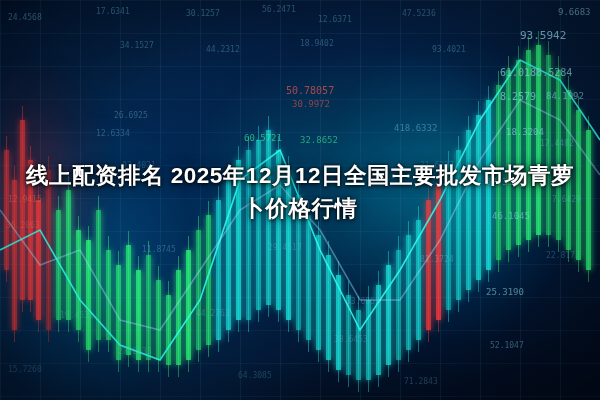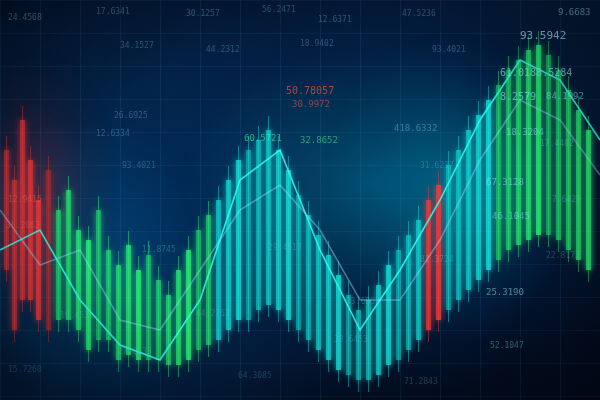"线上配资排名 2025年12月12日全国主要批发市场青萝卜价格行情" div.title-wrap { html: none -> <div> <h1>线上配资排名 2025年12月12日全国主要批发市场青萝卜价格行情</h1> </div> }
